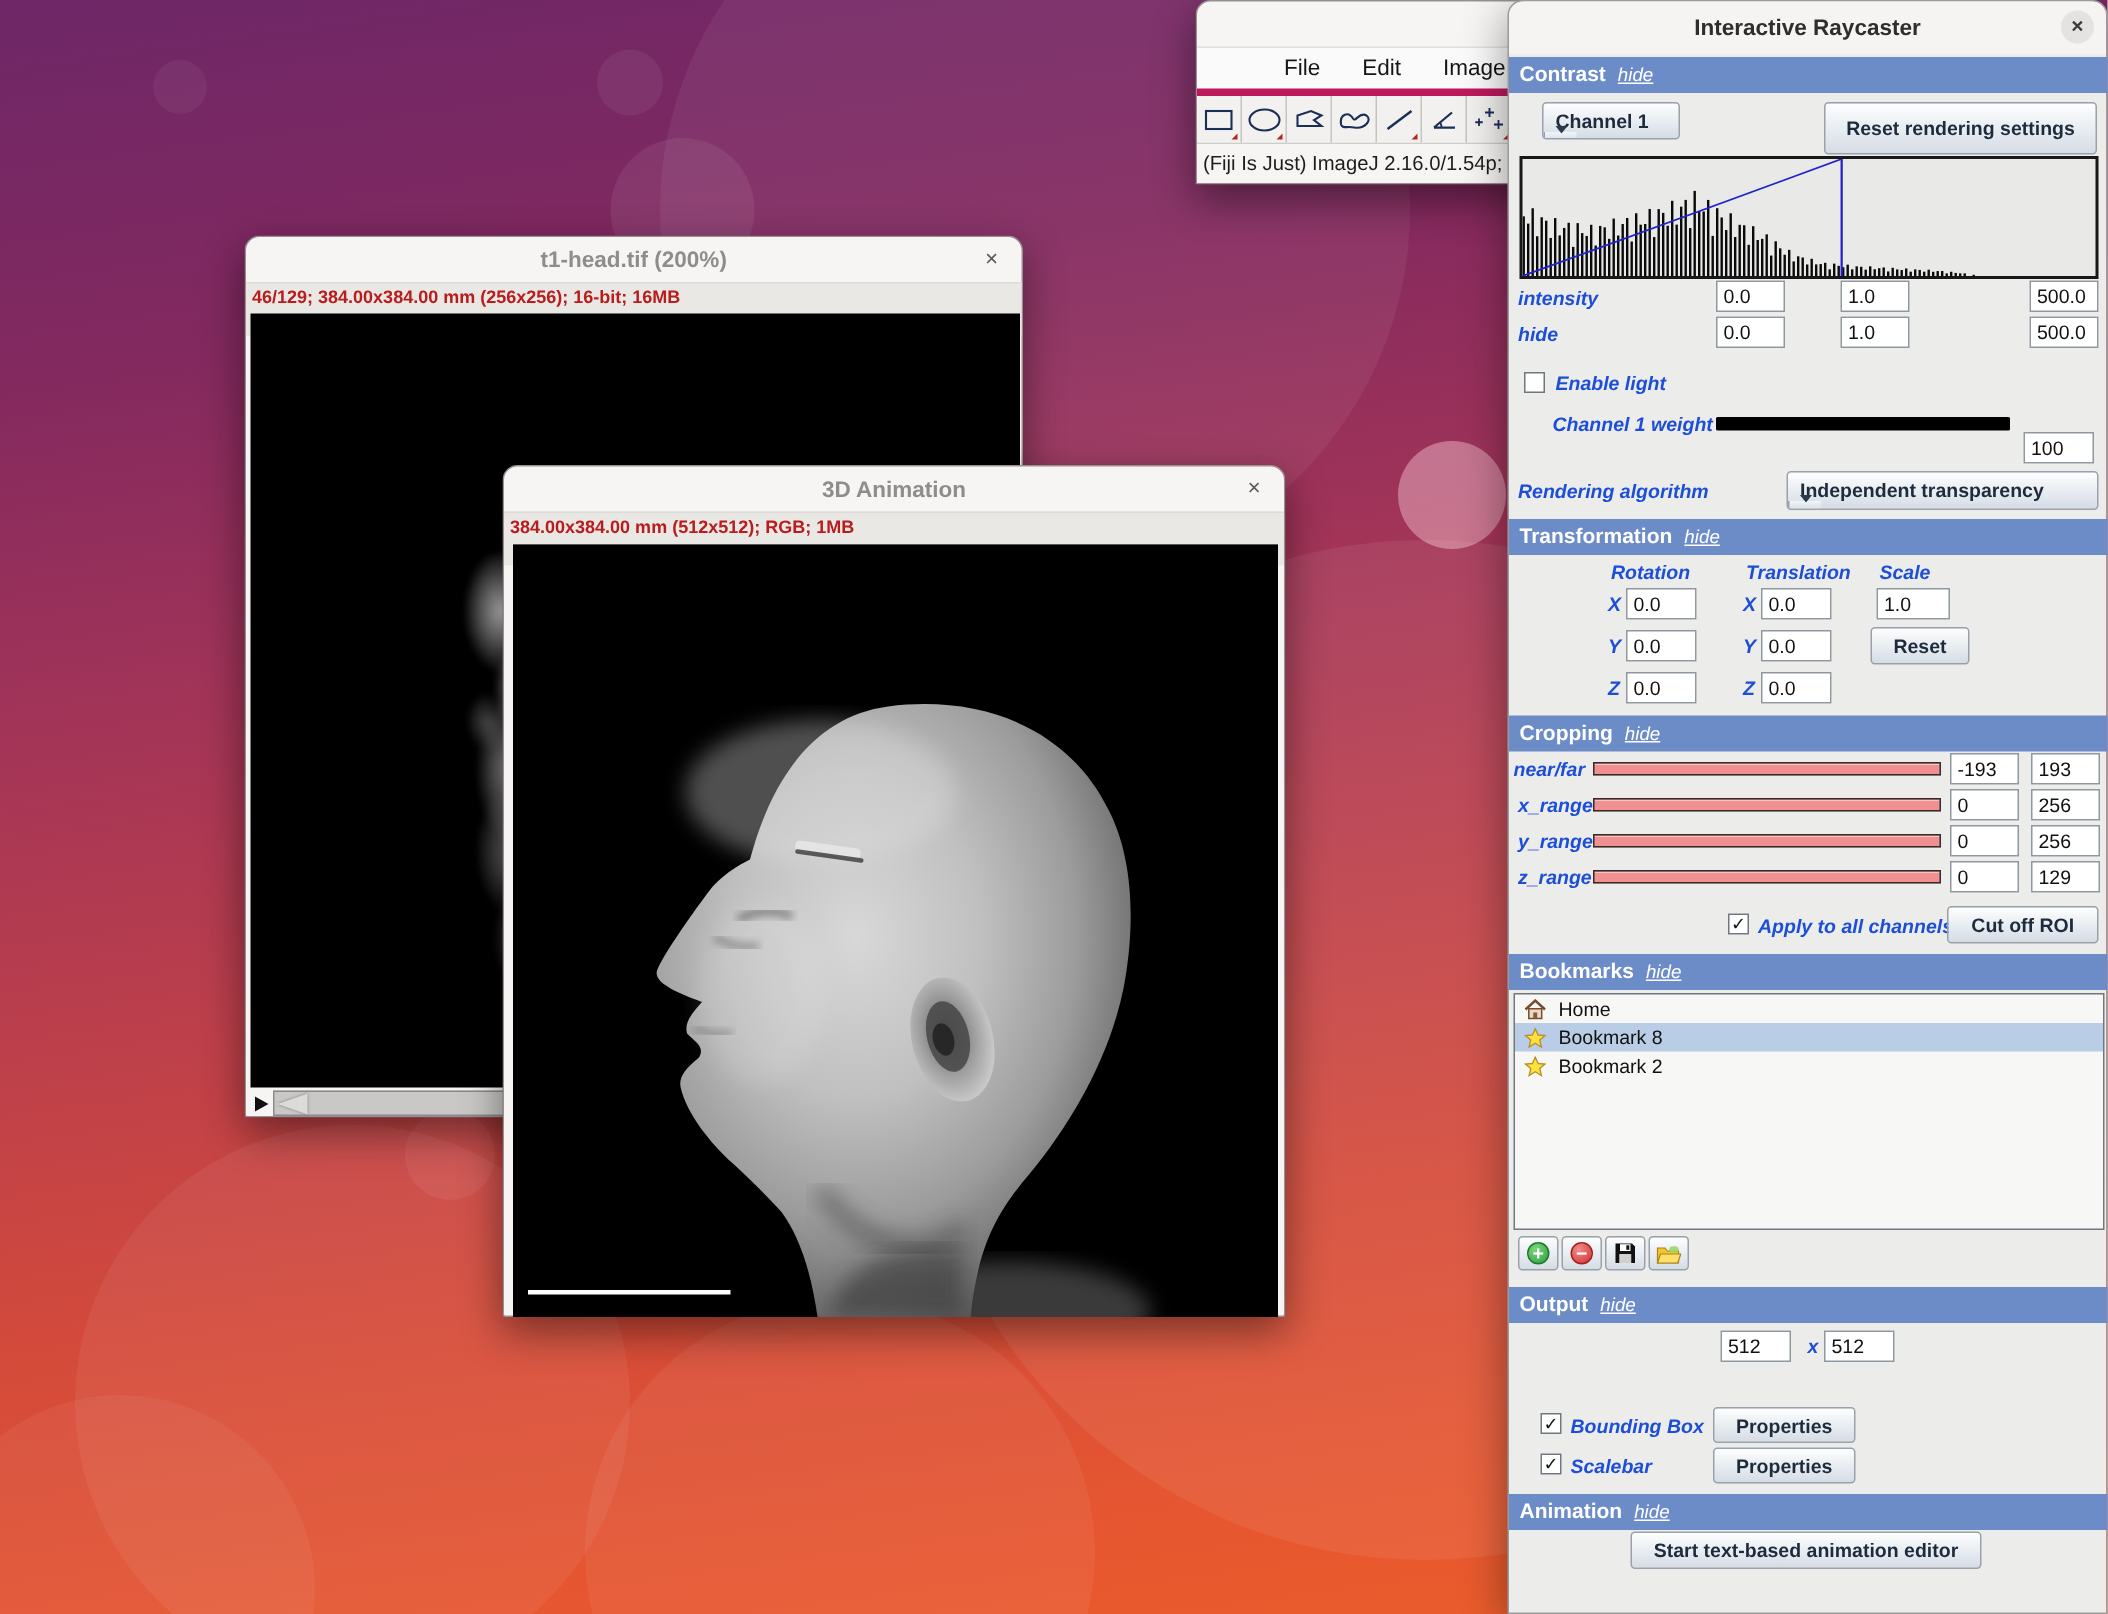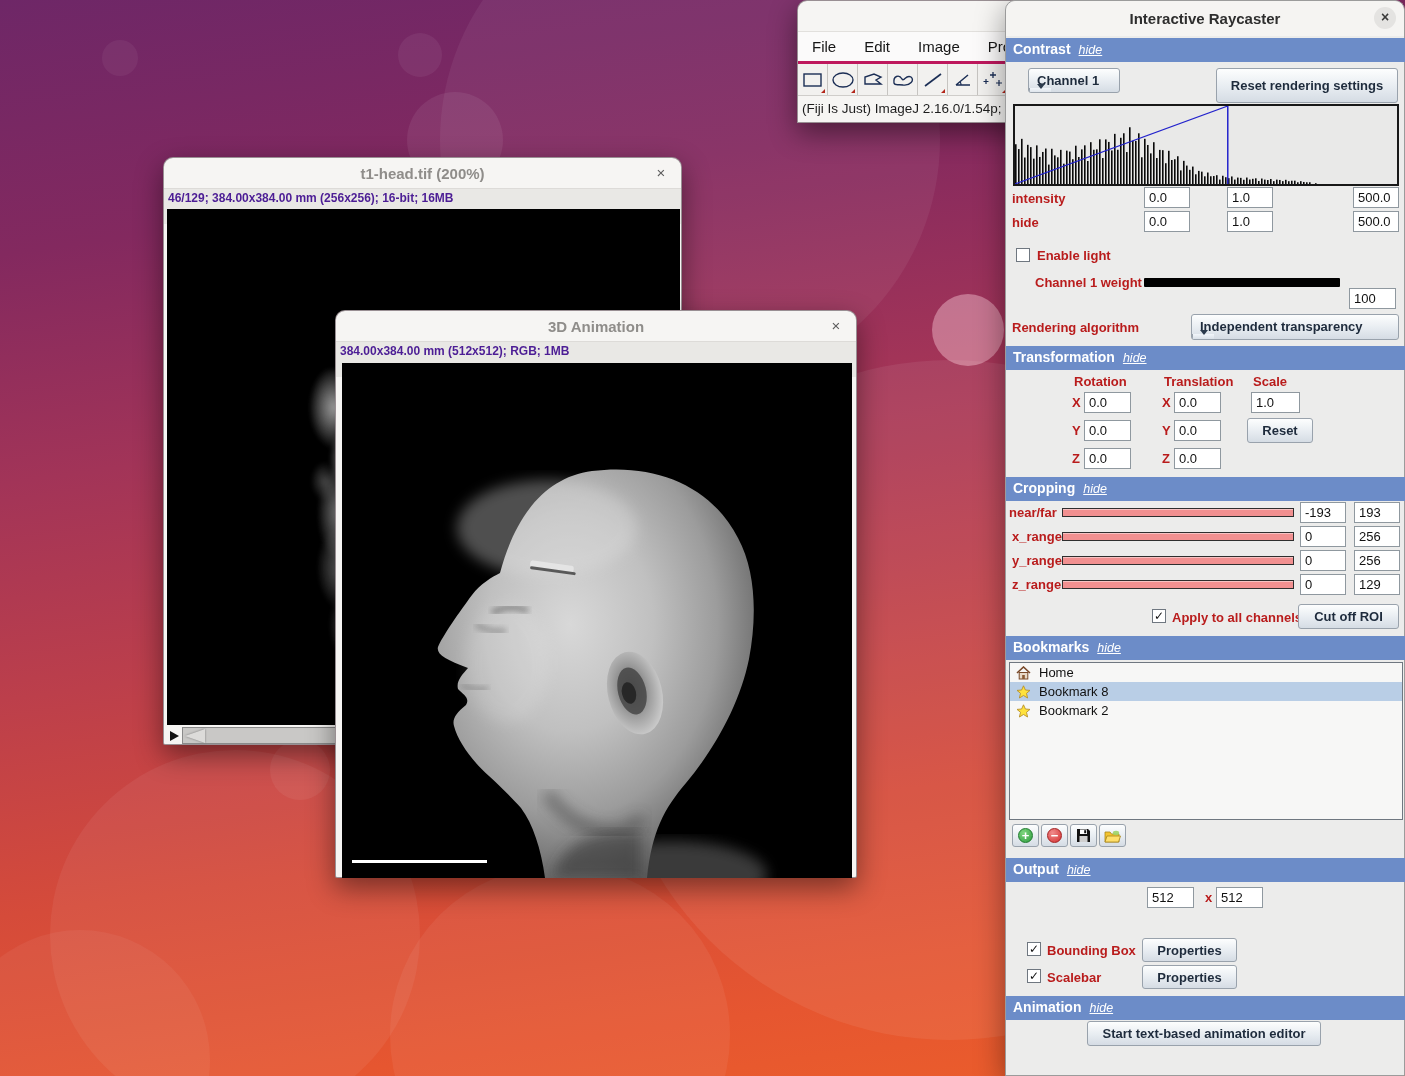"File" #fiji .menubar { border-bottom: 3px solid #be185d -> 5px solid #be185d; padding-left: none -> 44px }
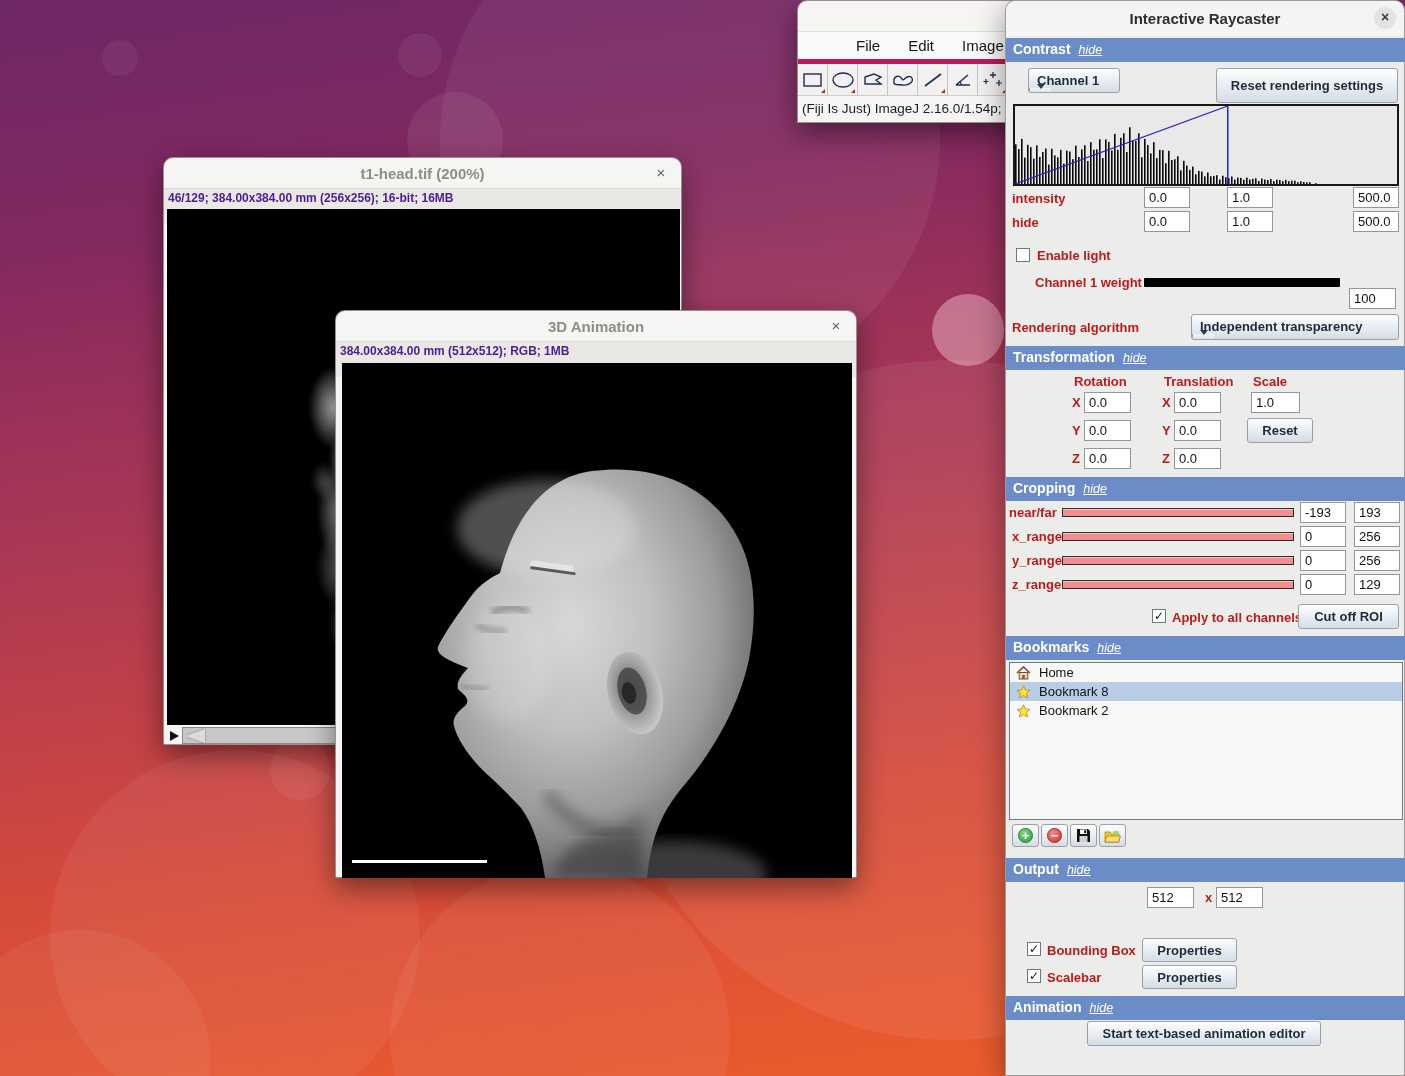"46/129; 384.00x384.00 mm (256x256);" .infobar { color: #4c1d95 -> #b91c1c }
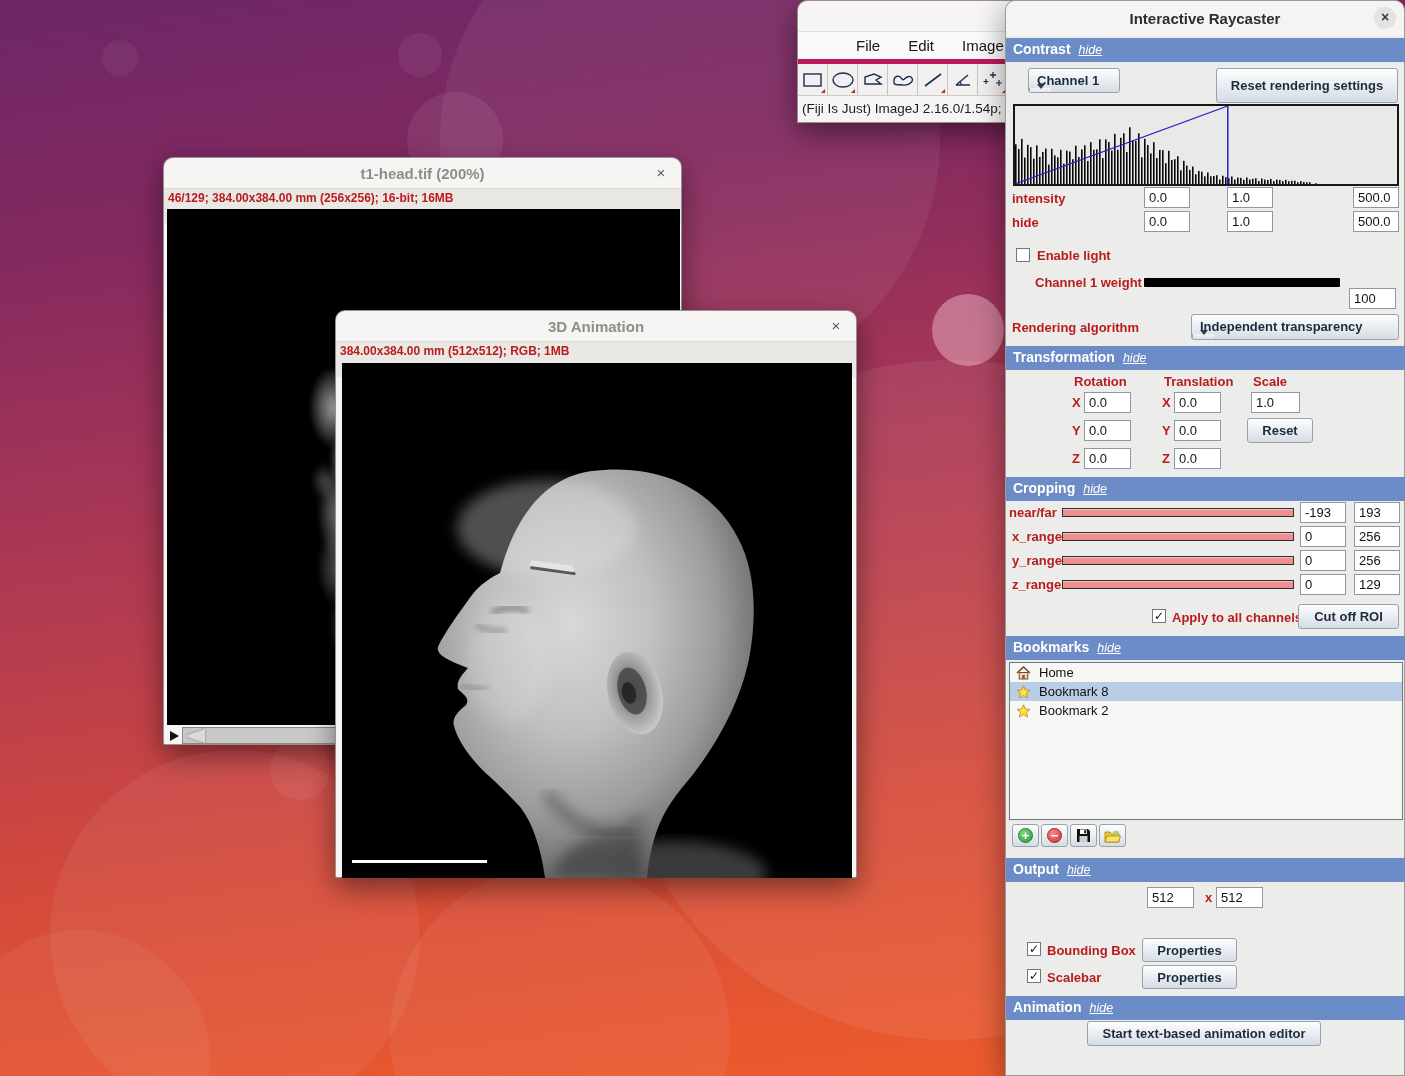"intensity" .plabel { color: #b91c1c -> #1d4ed8; font-style: none -> italic }
